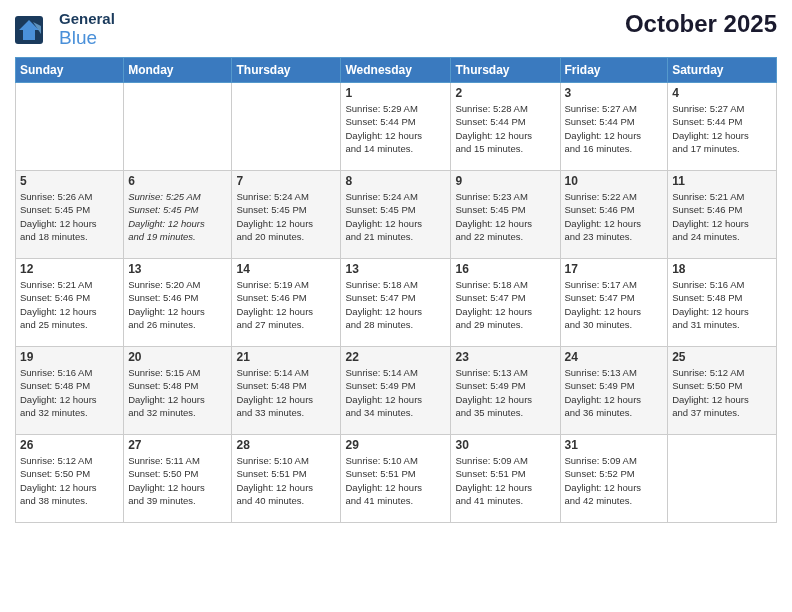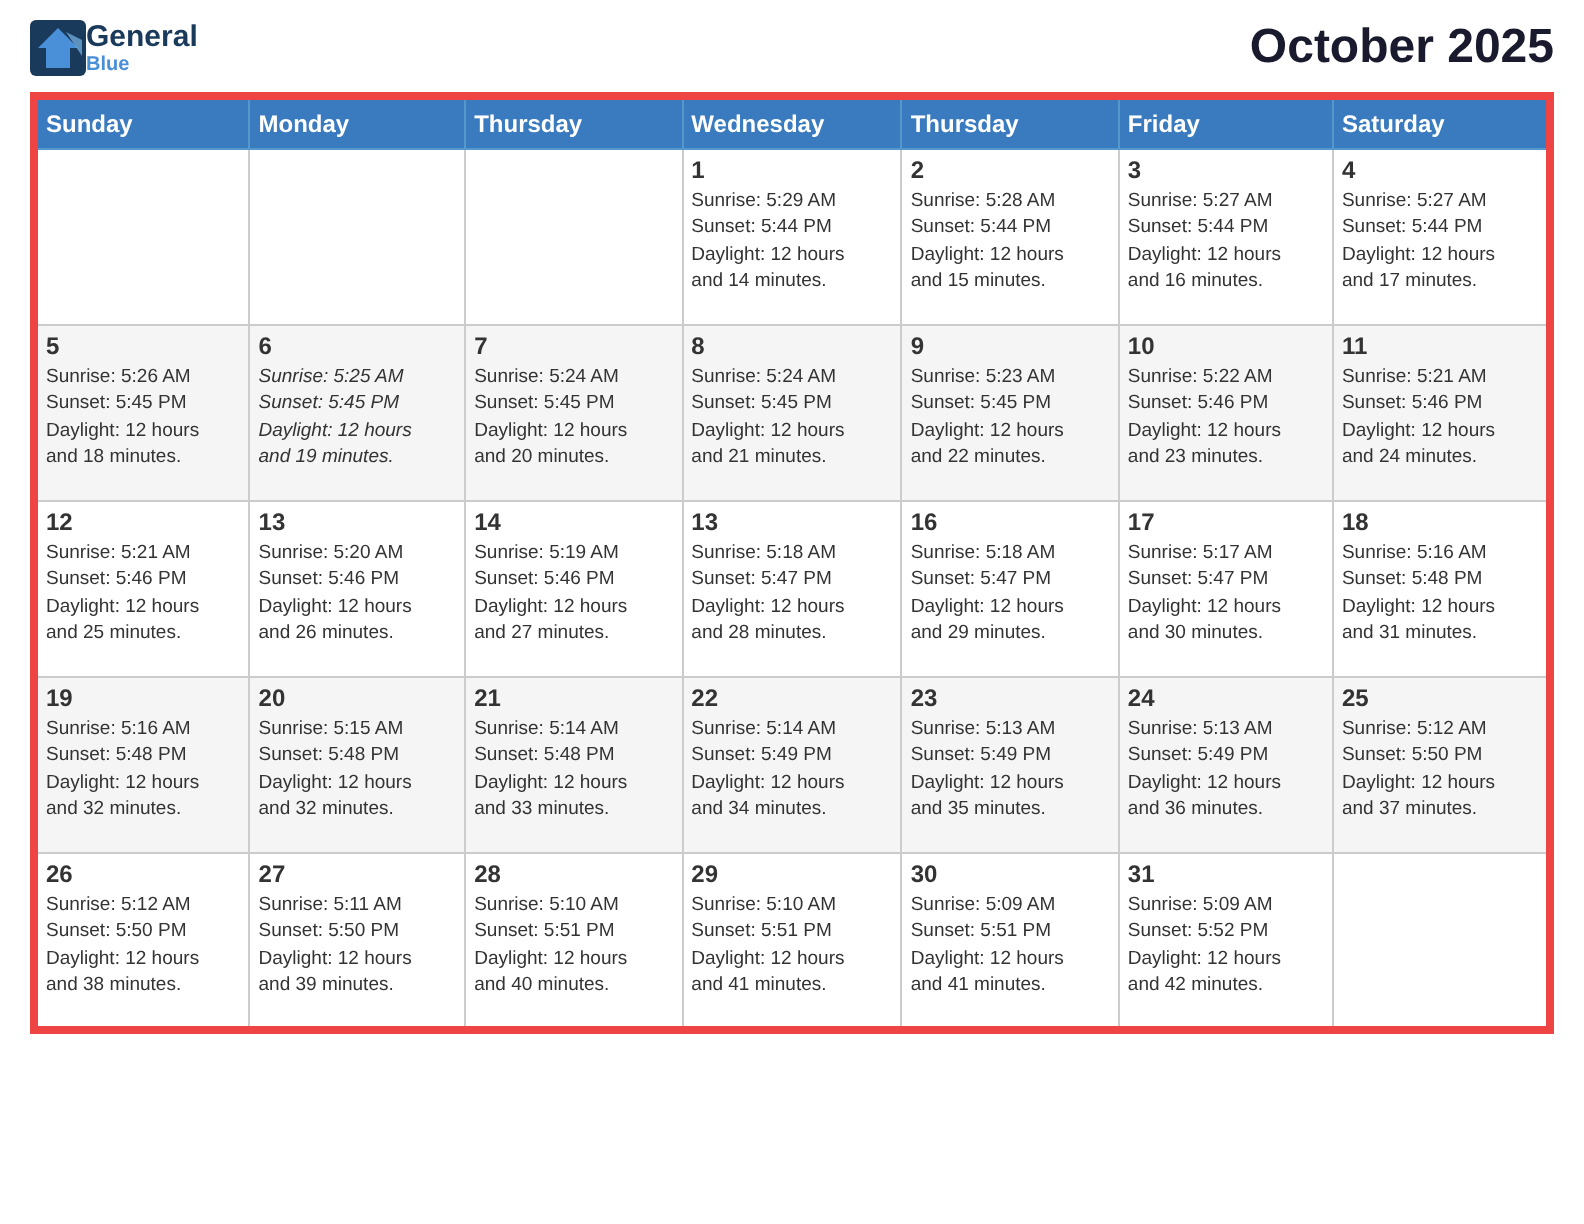"General" .logo { gap: 0 -> 16px }
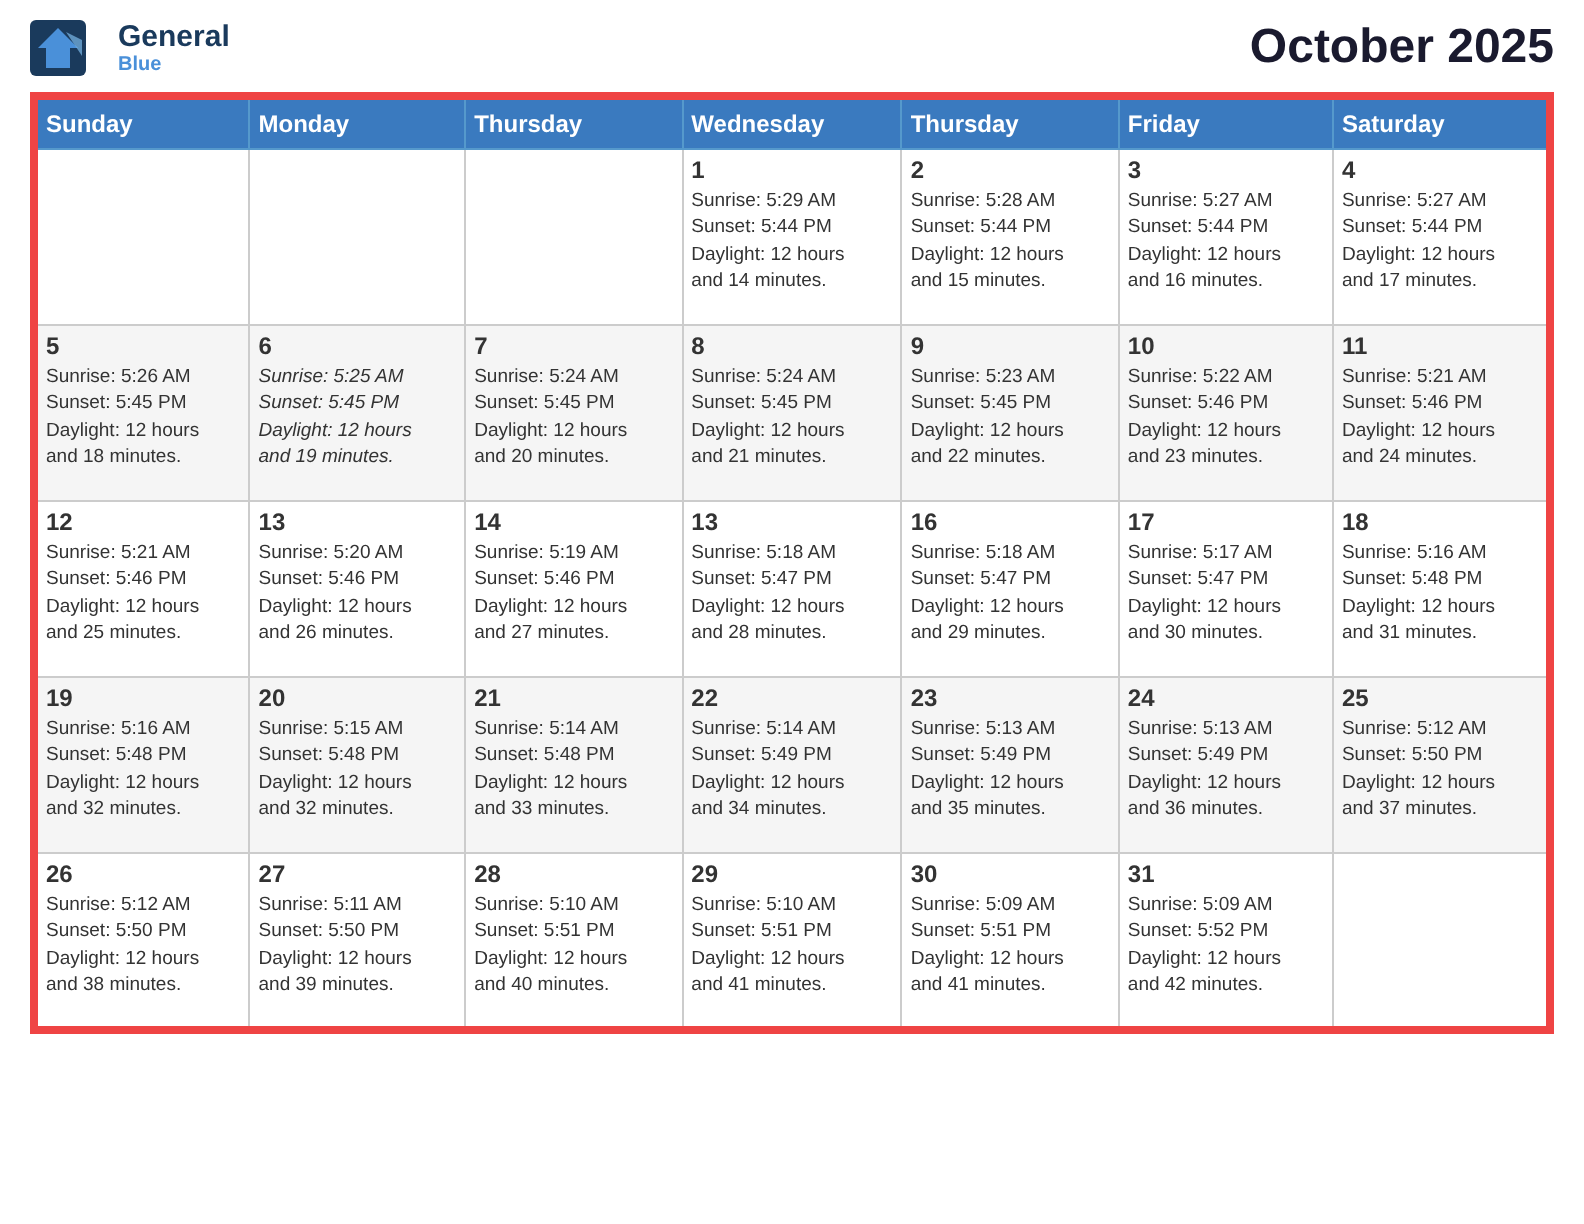"Blue" div { font-size: 10px -> 19px; font-weight: bold -> normal }
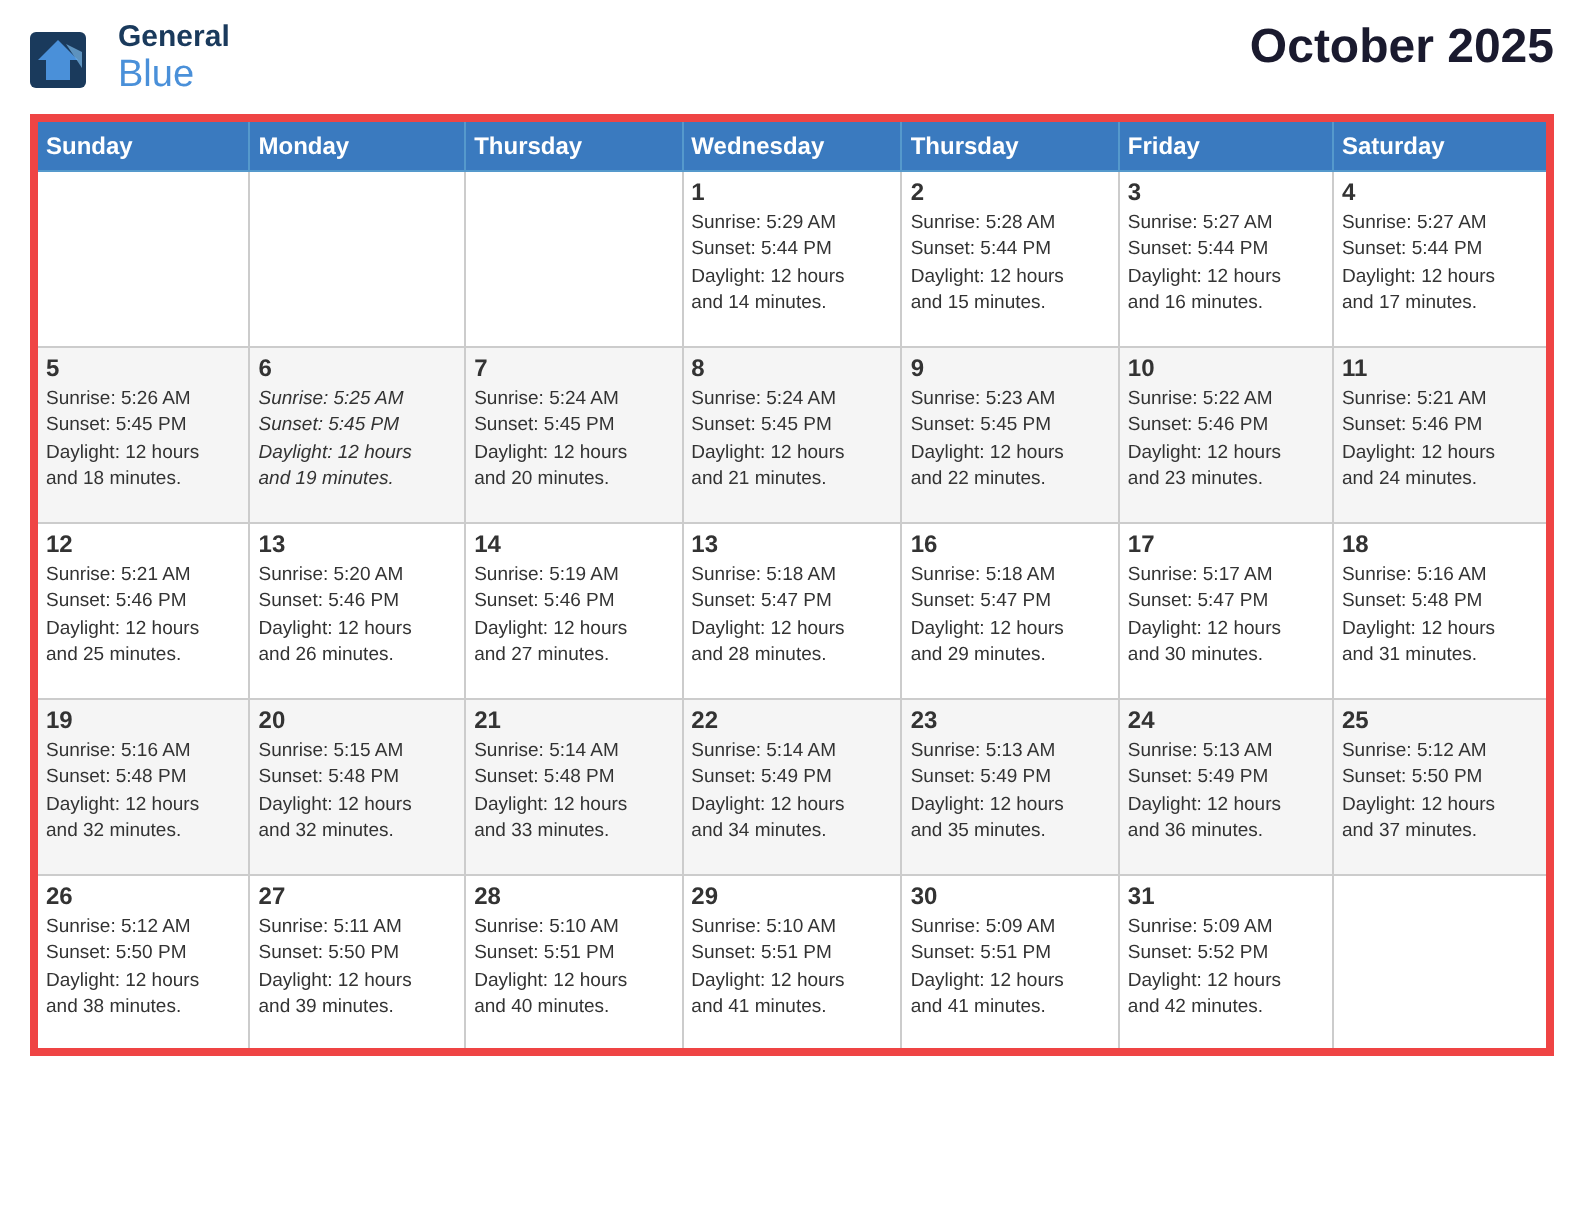"Sunday" .calendar { border: 4px solid #ef4444 -> 1px solid #ef4444 }
